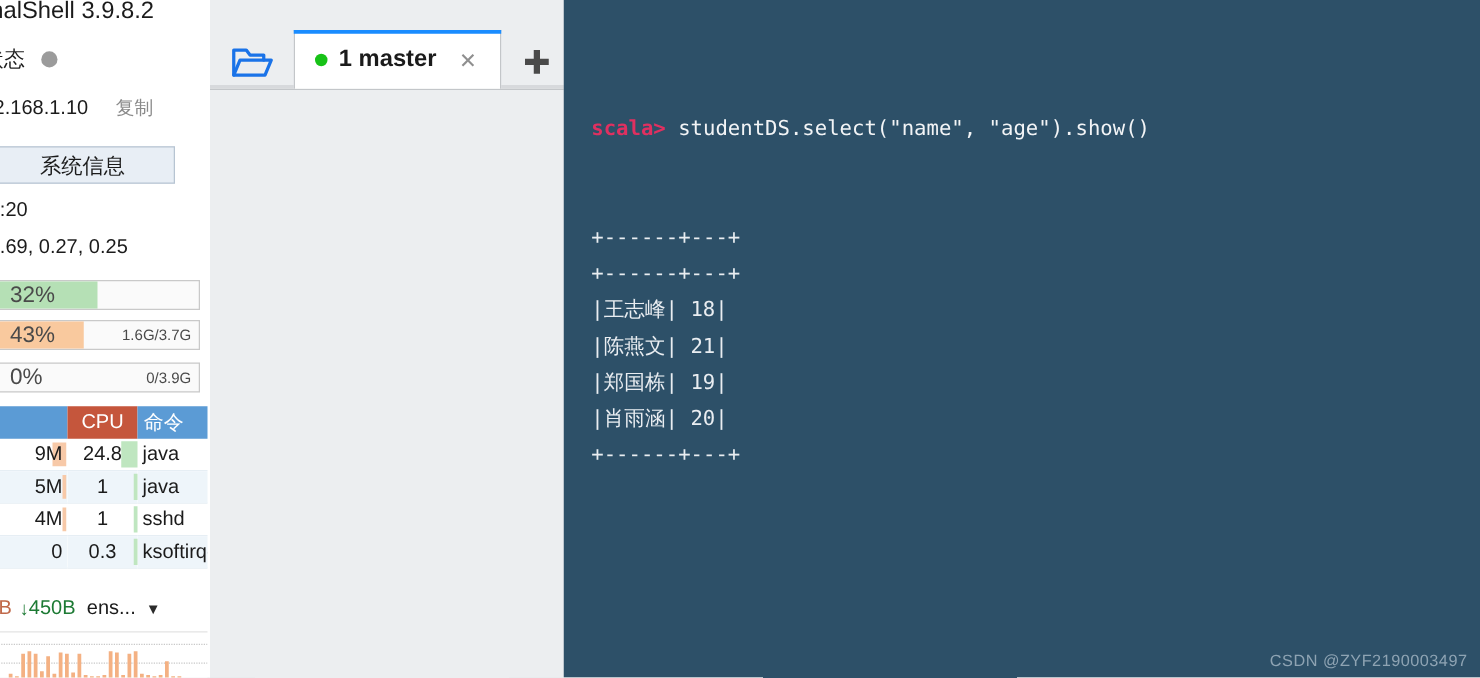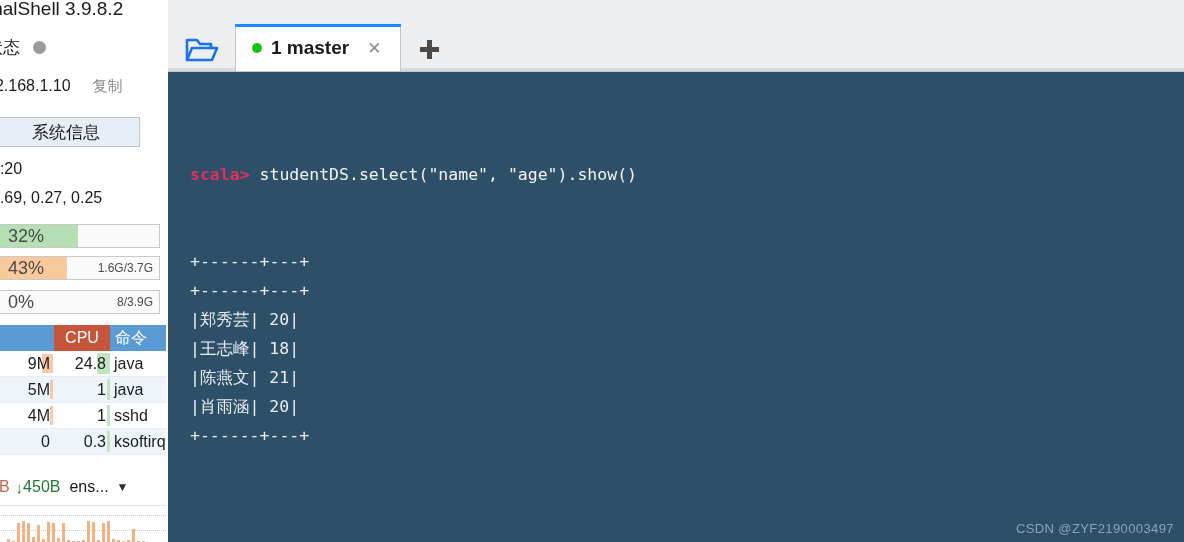"1 master" .main { flex-direction: column -> none }
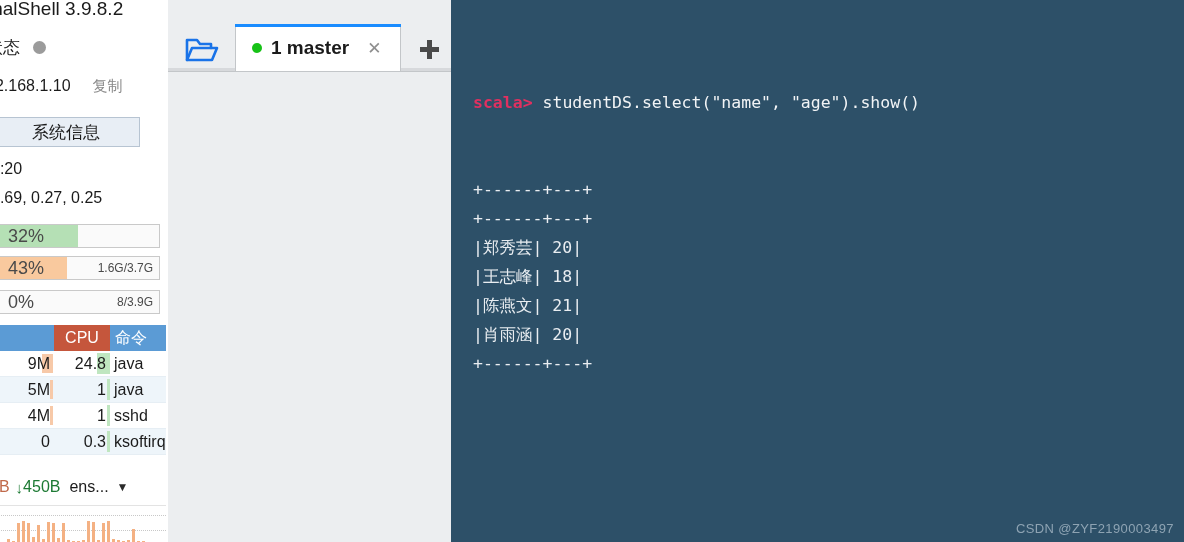"|郑秀芸| 20|" div.term-line { html: <div>|郑秀芸| 20|</div> -> none }
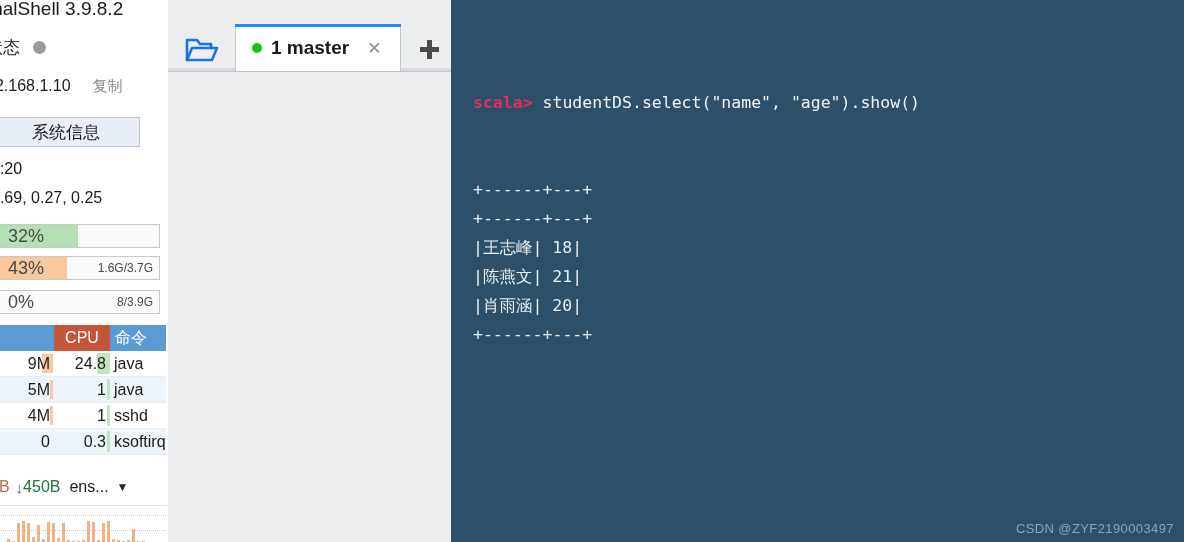"8/3.9G" span.gauge-val { text: 8/3.9G -> 0/3.9G }
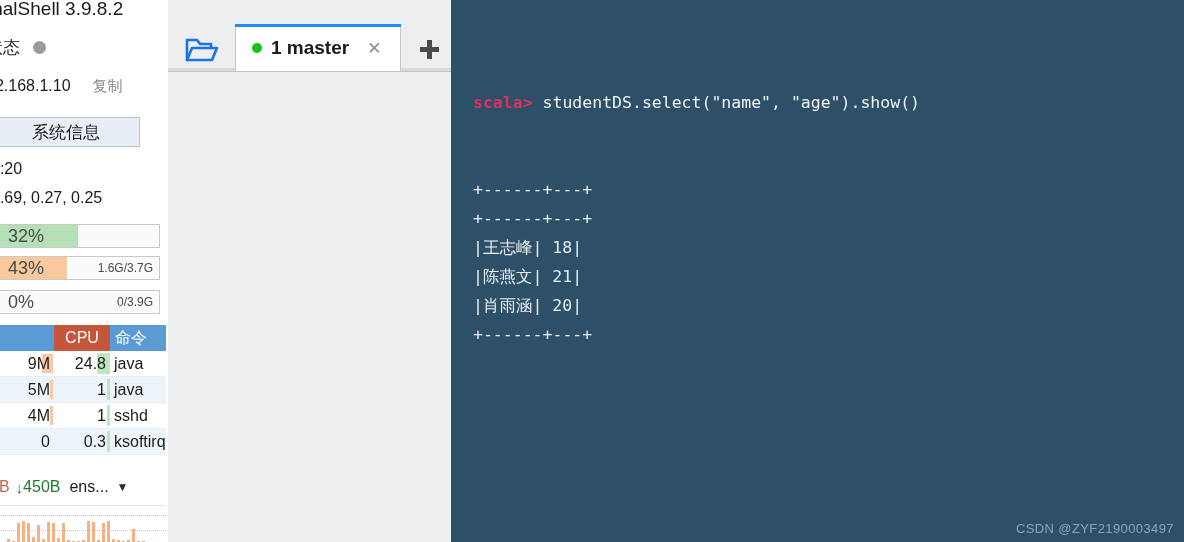"|郑国栋| 19|" div.term-line { html: none -> <div>|郑国栋| 19|</div> }
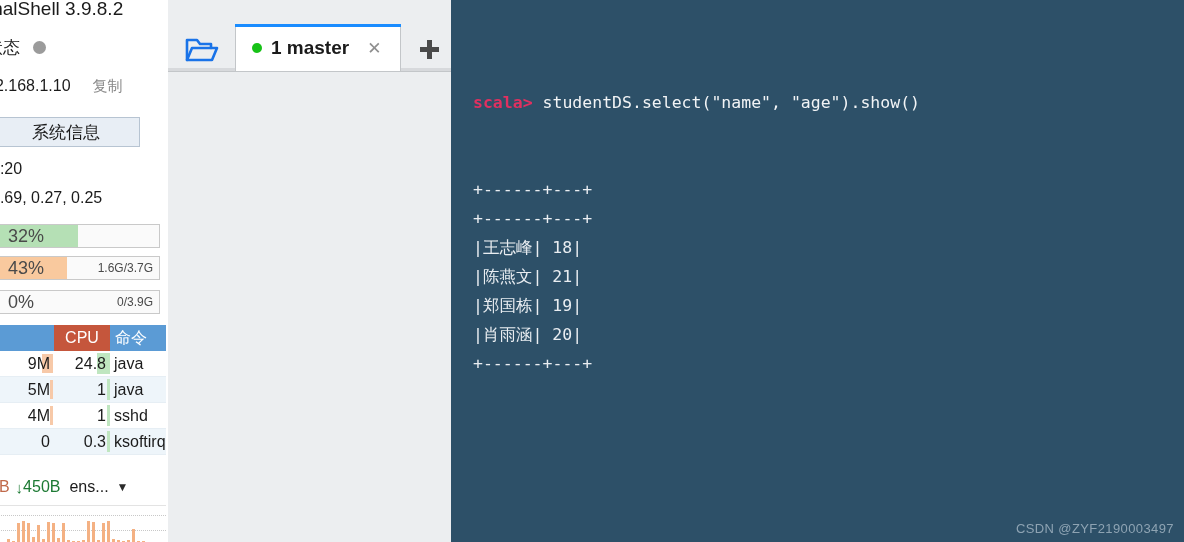"24.8" .td-cpu { text-align: right -> center }
